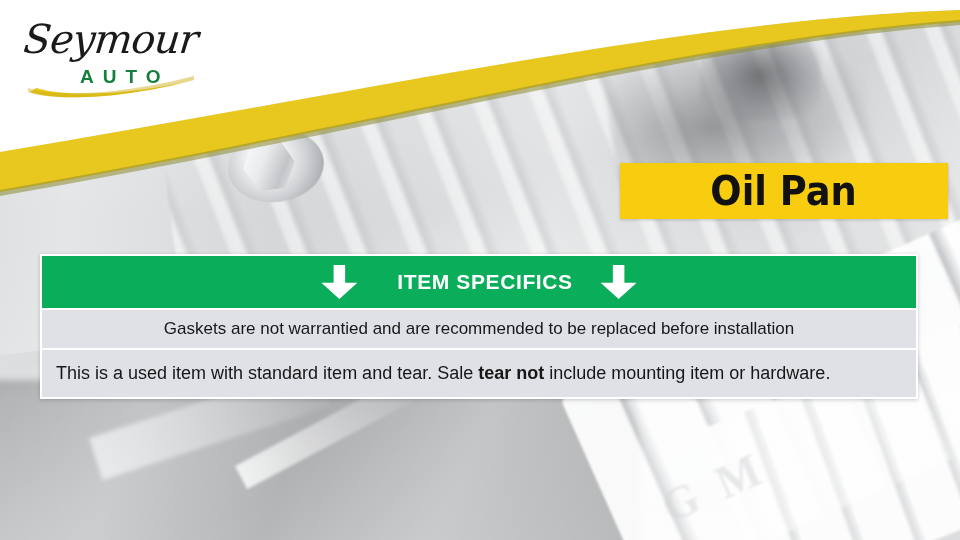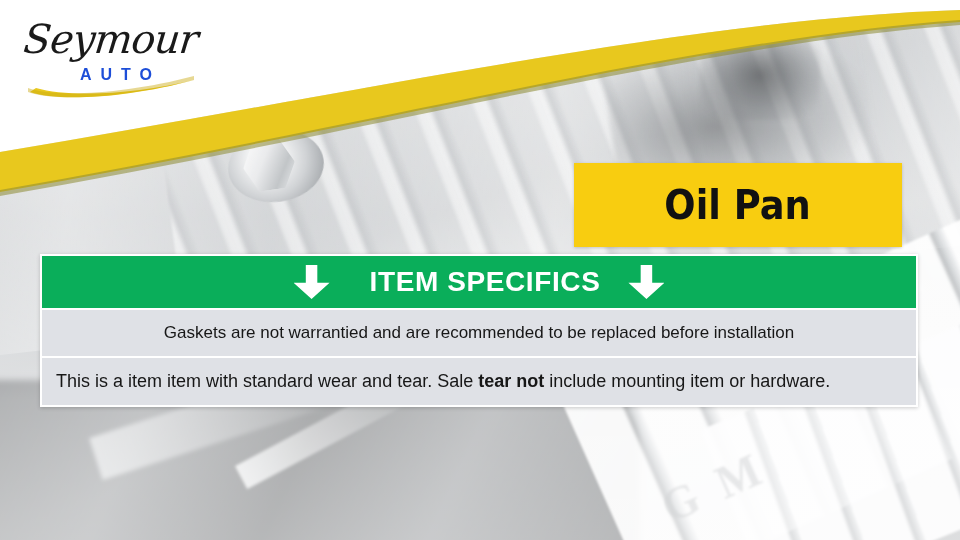"AUTO" #logo-auto { color: #1d4ed8 -> #15803d; font-size: 16px -> 19px }
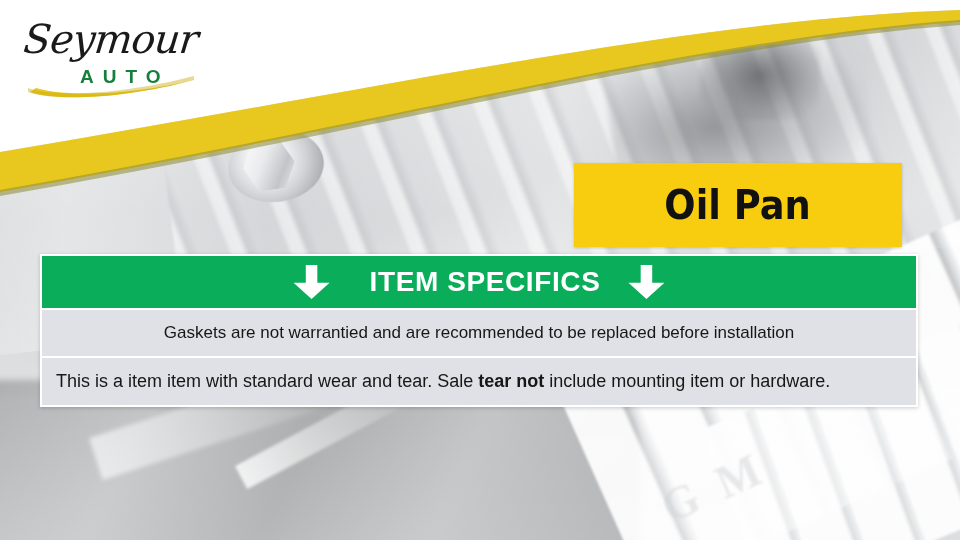"Oil Pan" #title-plate { height: 84px -> 56px; left: 574px -> 620px }
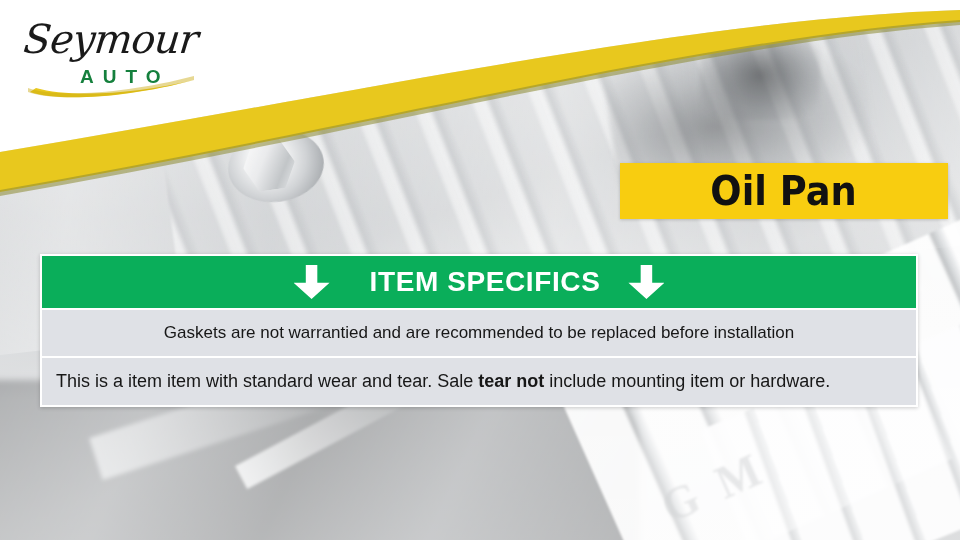"ITEM SPECIFICS" #specs-header-title { font-size: 28px -> 21px }
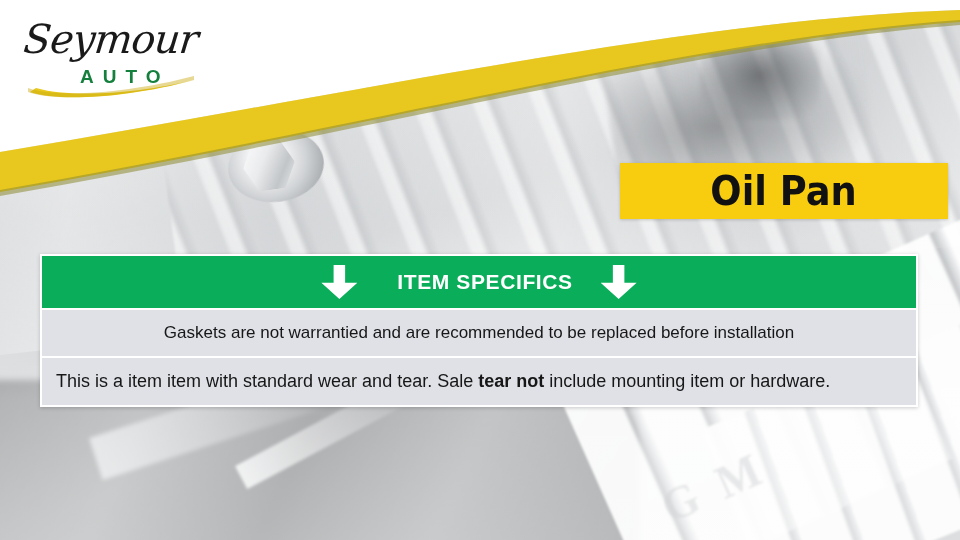"Gaskets are not warrantied and" #spec-row-1 { height: 48px -> 40px }
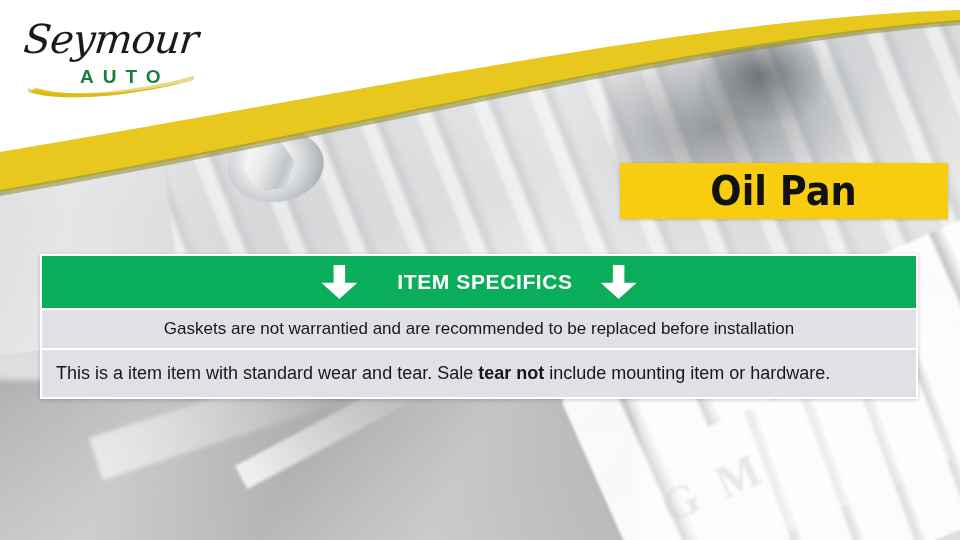"This is a item item" span { text: item item with standard wear -> used item with standard item }
